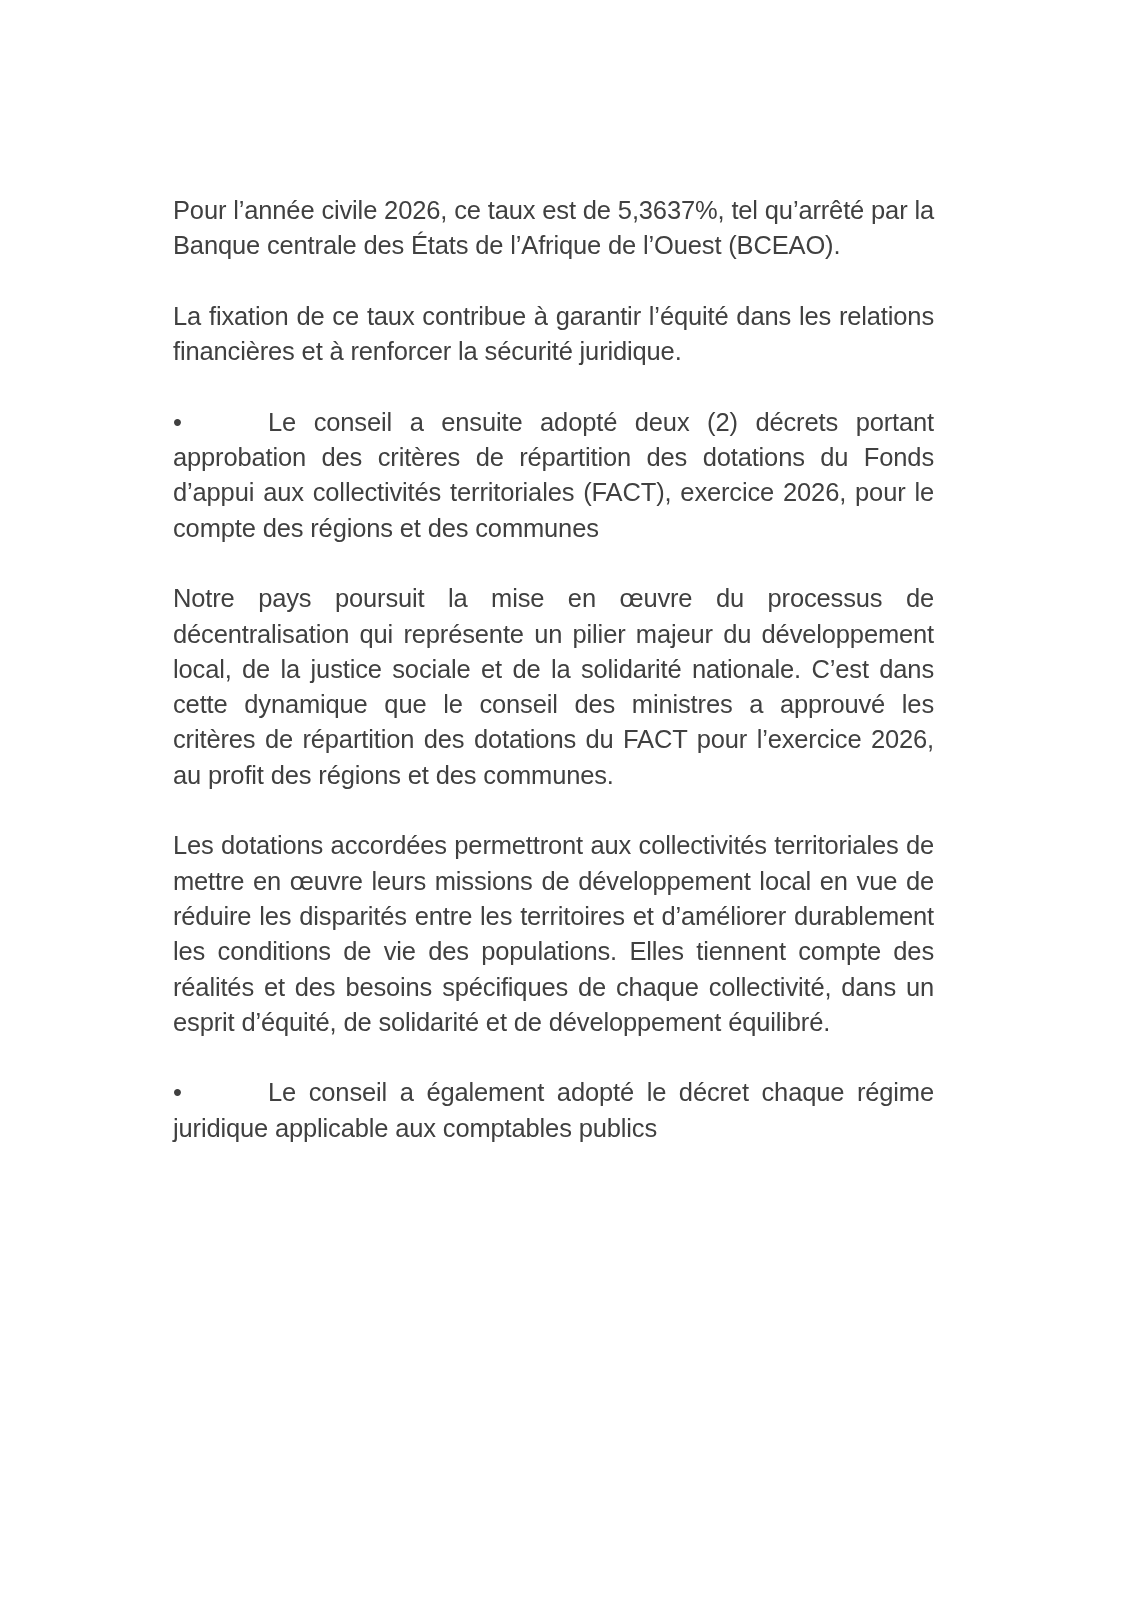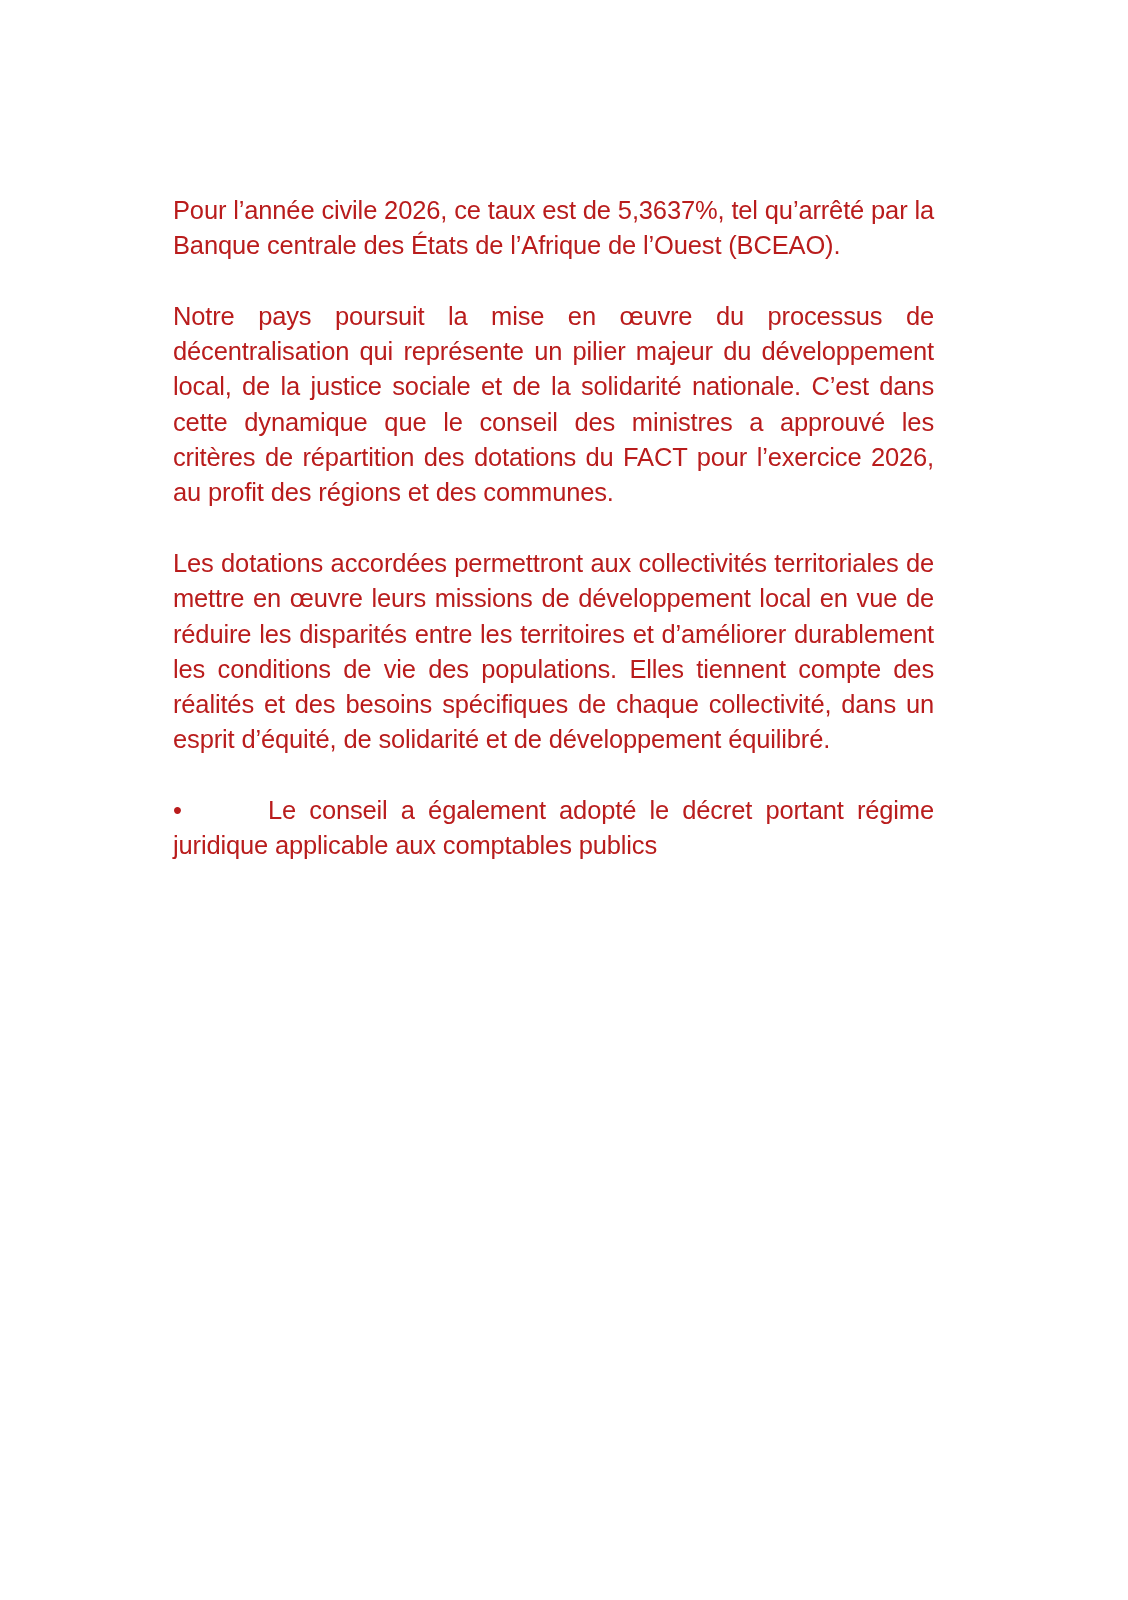"Pour l’année civile 2026, ce" .page { color: #b91c1c -> #404040 }
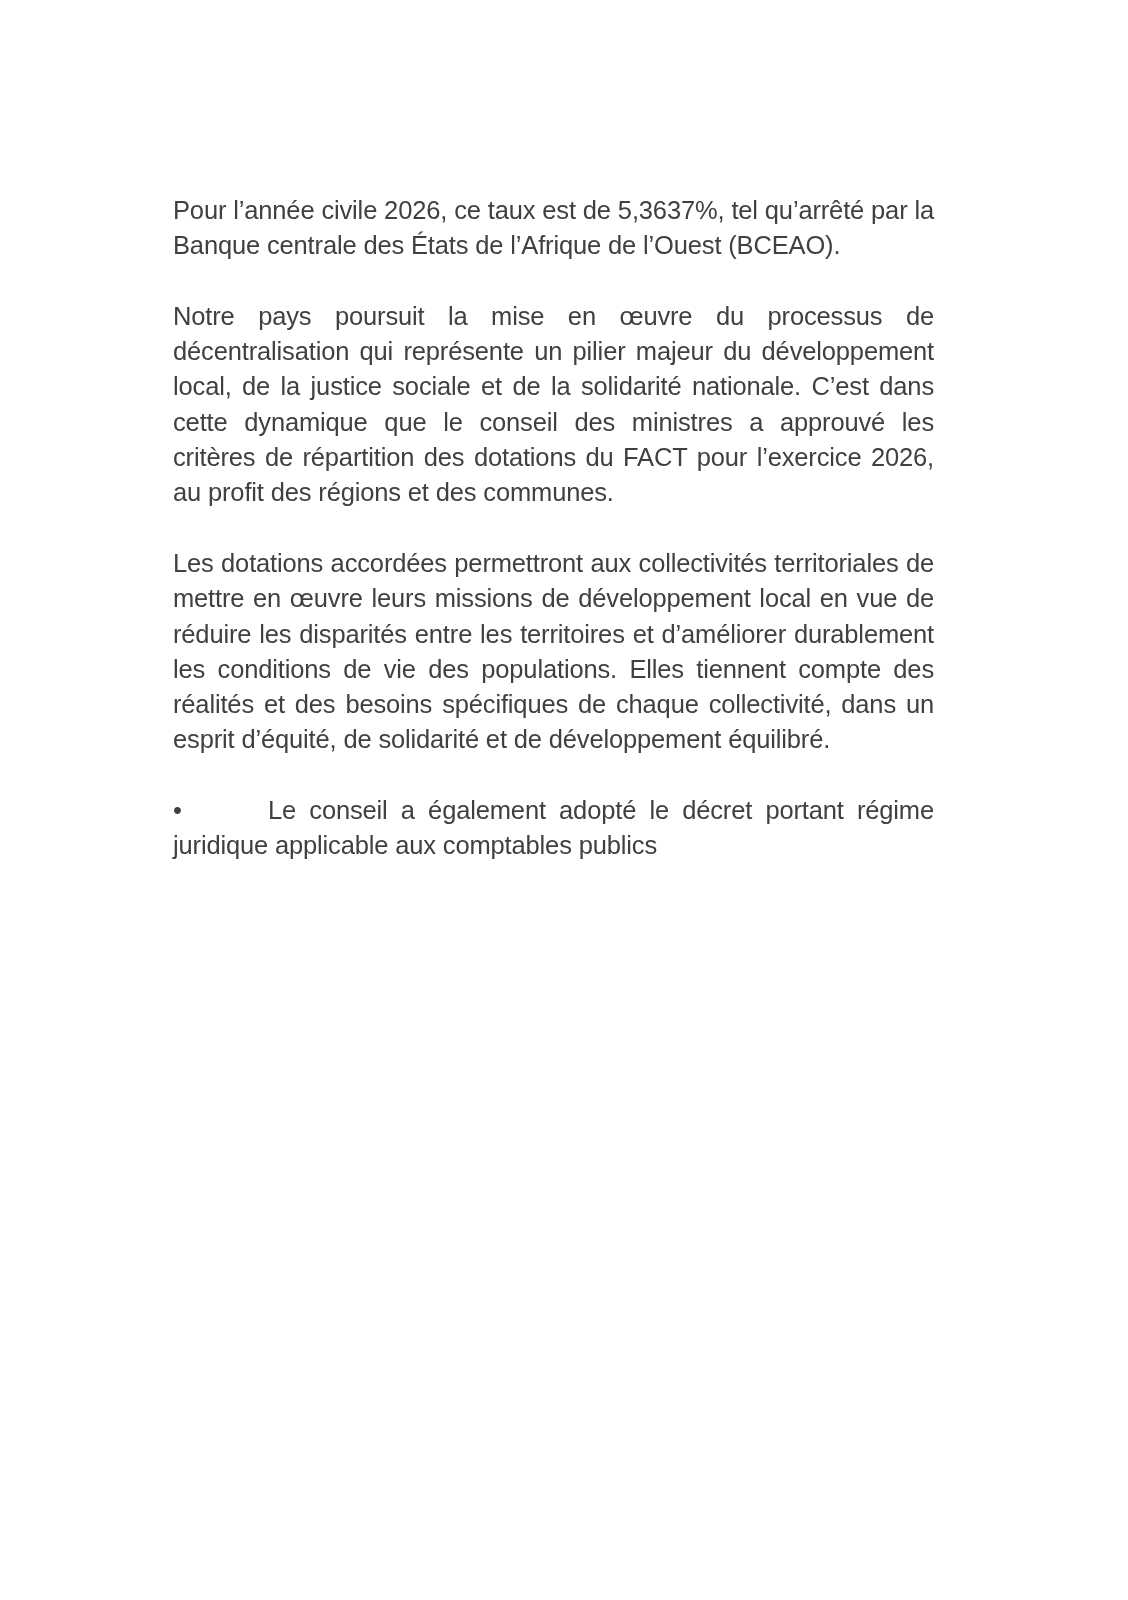"La fixation de ce taux" p.para { html: none -> <p>La fixation de ce taux contribue à garantir l’équité dans les relations financières et à renforcer la sécurité juridique.</p> }
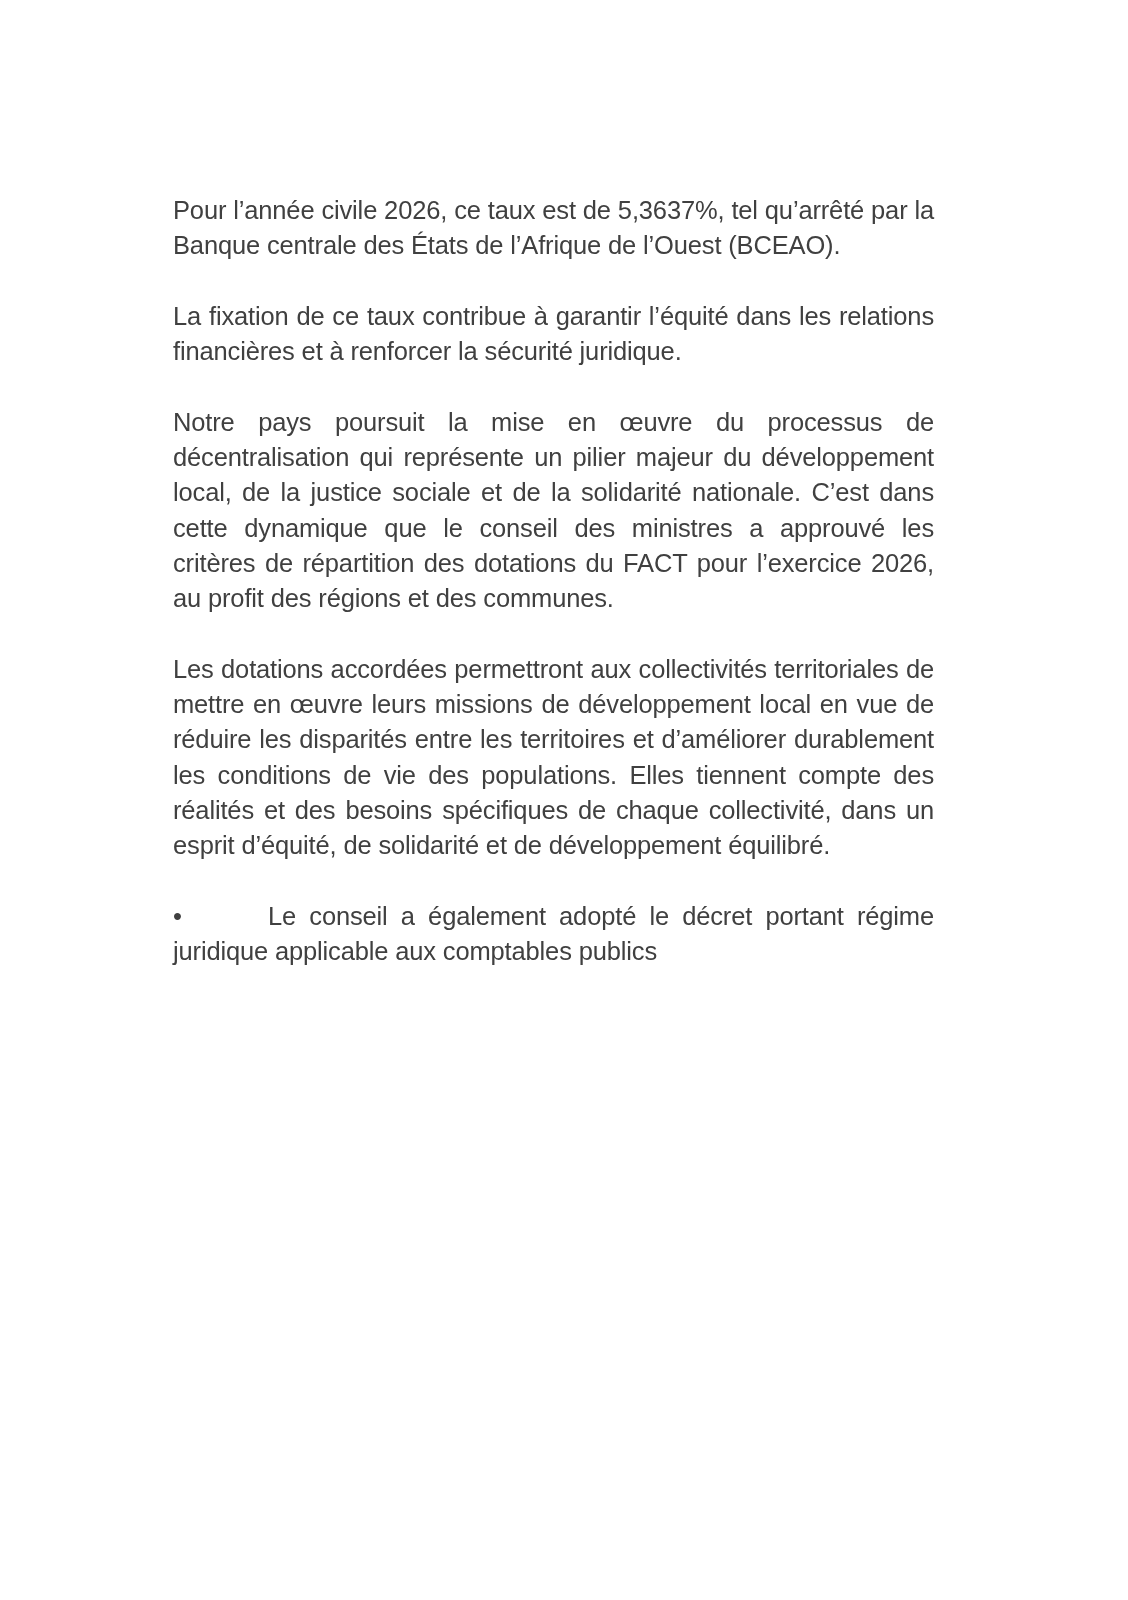"• Le conseil a ensuite" p.bullet-para { html: none -> <p><span>•</span><span>Le conseil a ensuite adopté deux (2) décrets portant approbation des critères de répartition des dotations du Fonds d’appui aux collectivités territoriales (FACT), exercice 2026, pour le compte des régions et des communes</span></p> }
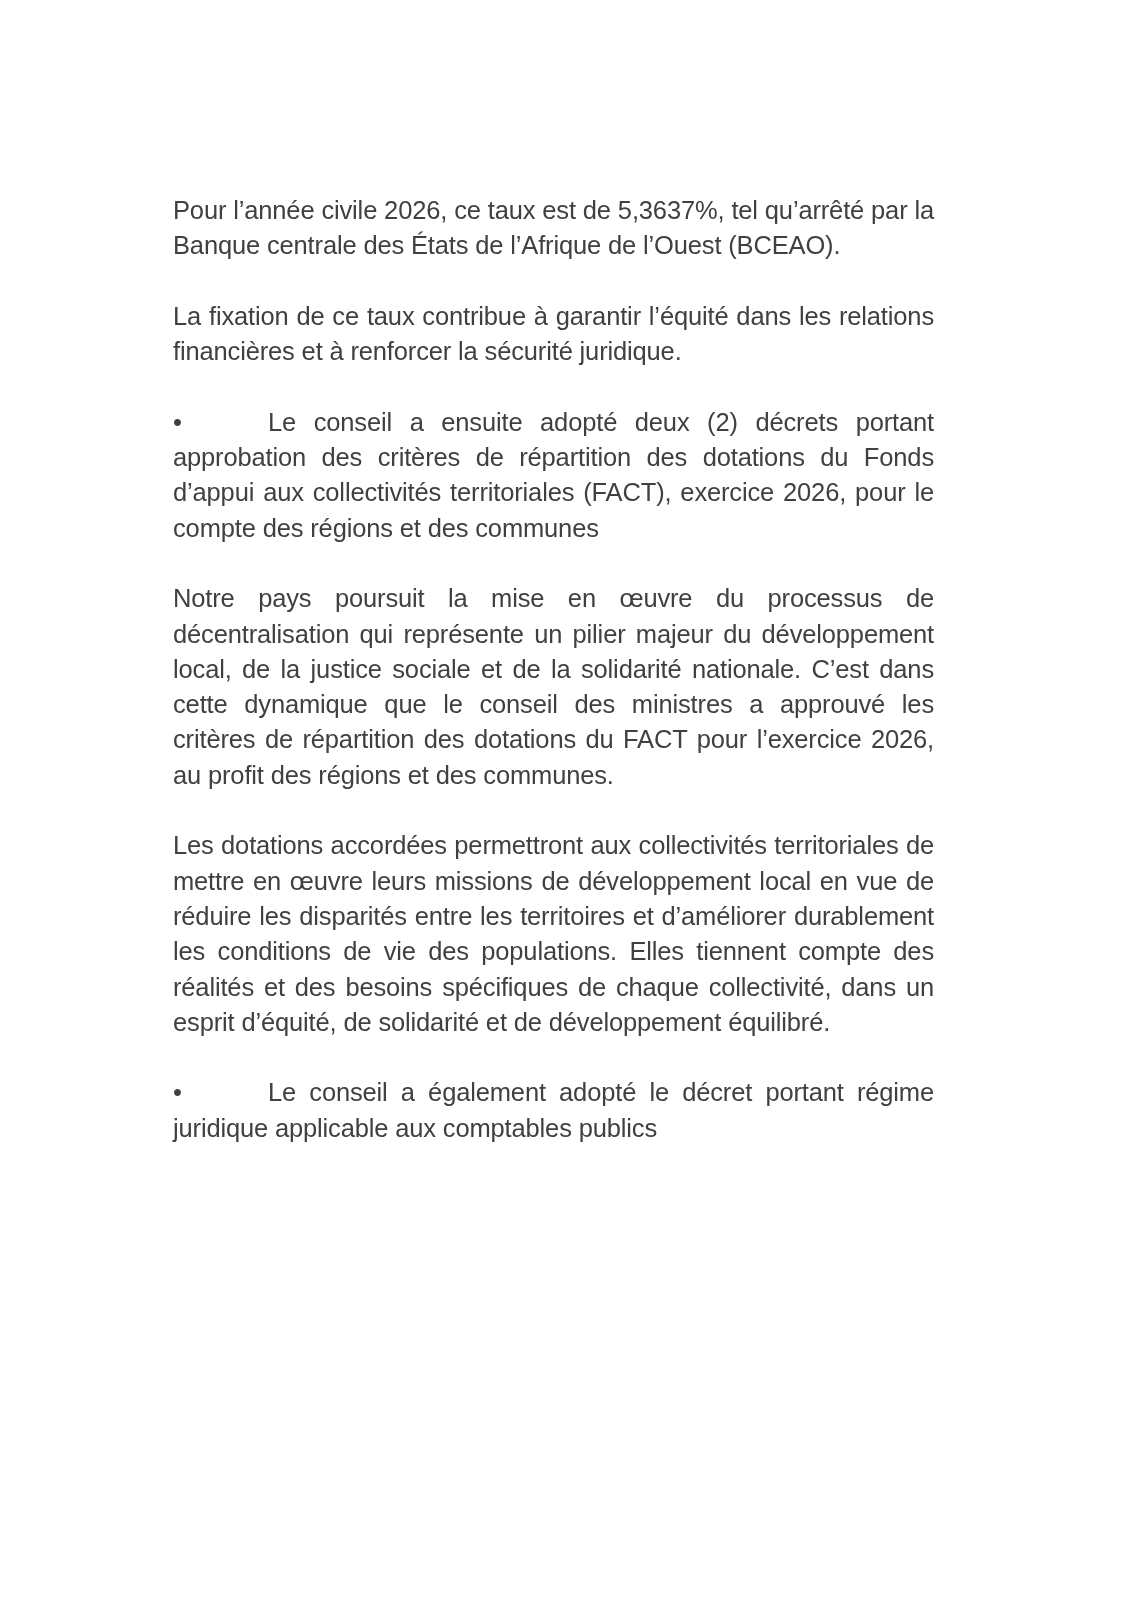"Le conseil a également adopté" span { text: portant -> chaque }
